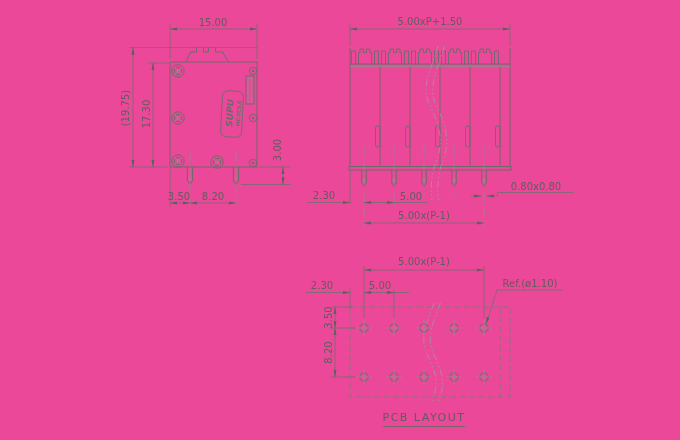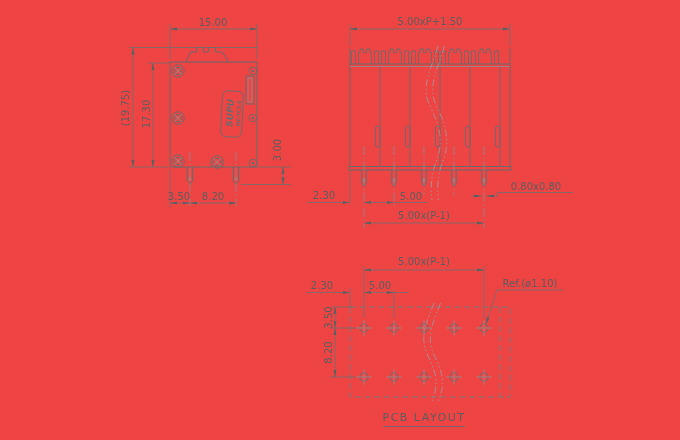"15.00" .page { background: #ef4444 -> #ec4899 }
